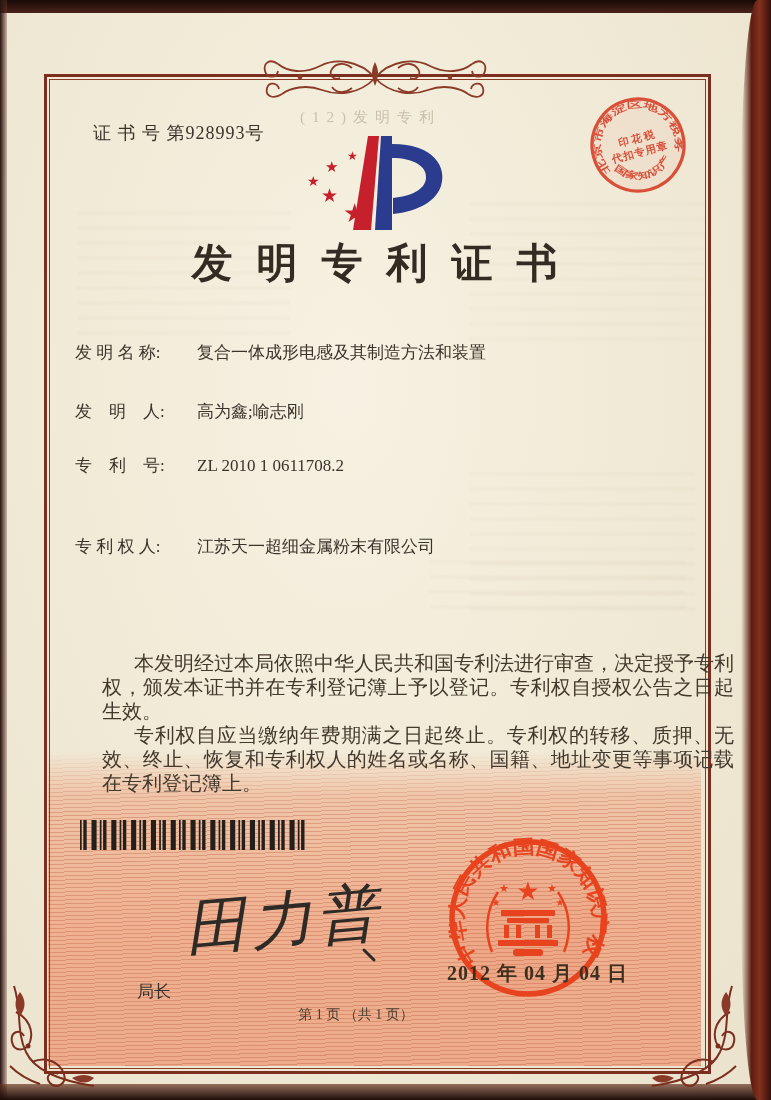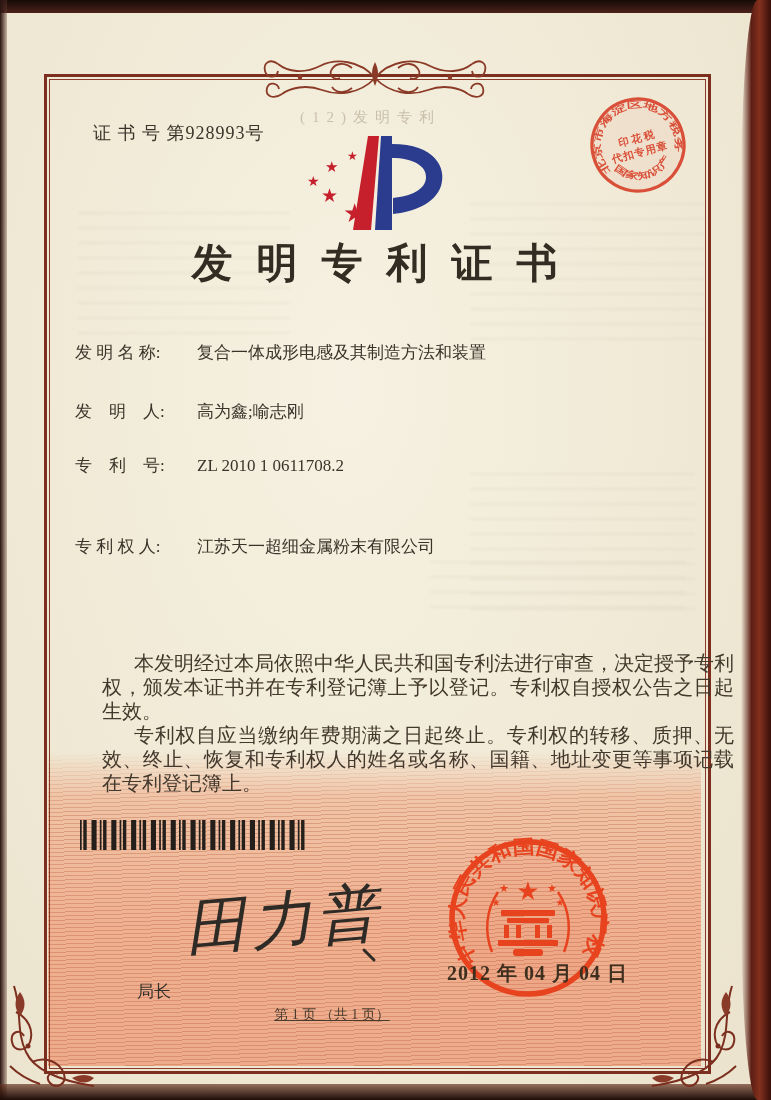"第 1 页 （共 1" .footer-page { left: 32px -> 56px; text-decoration: underline -> none }
